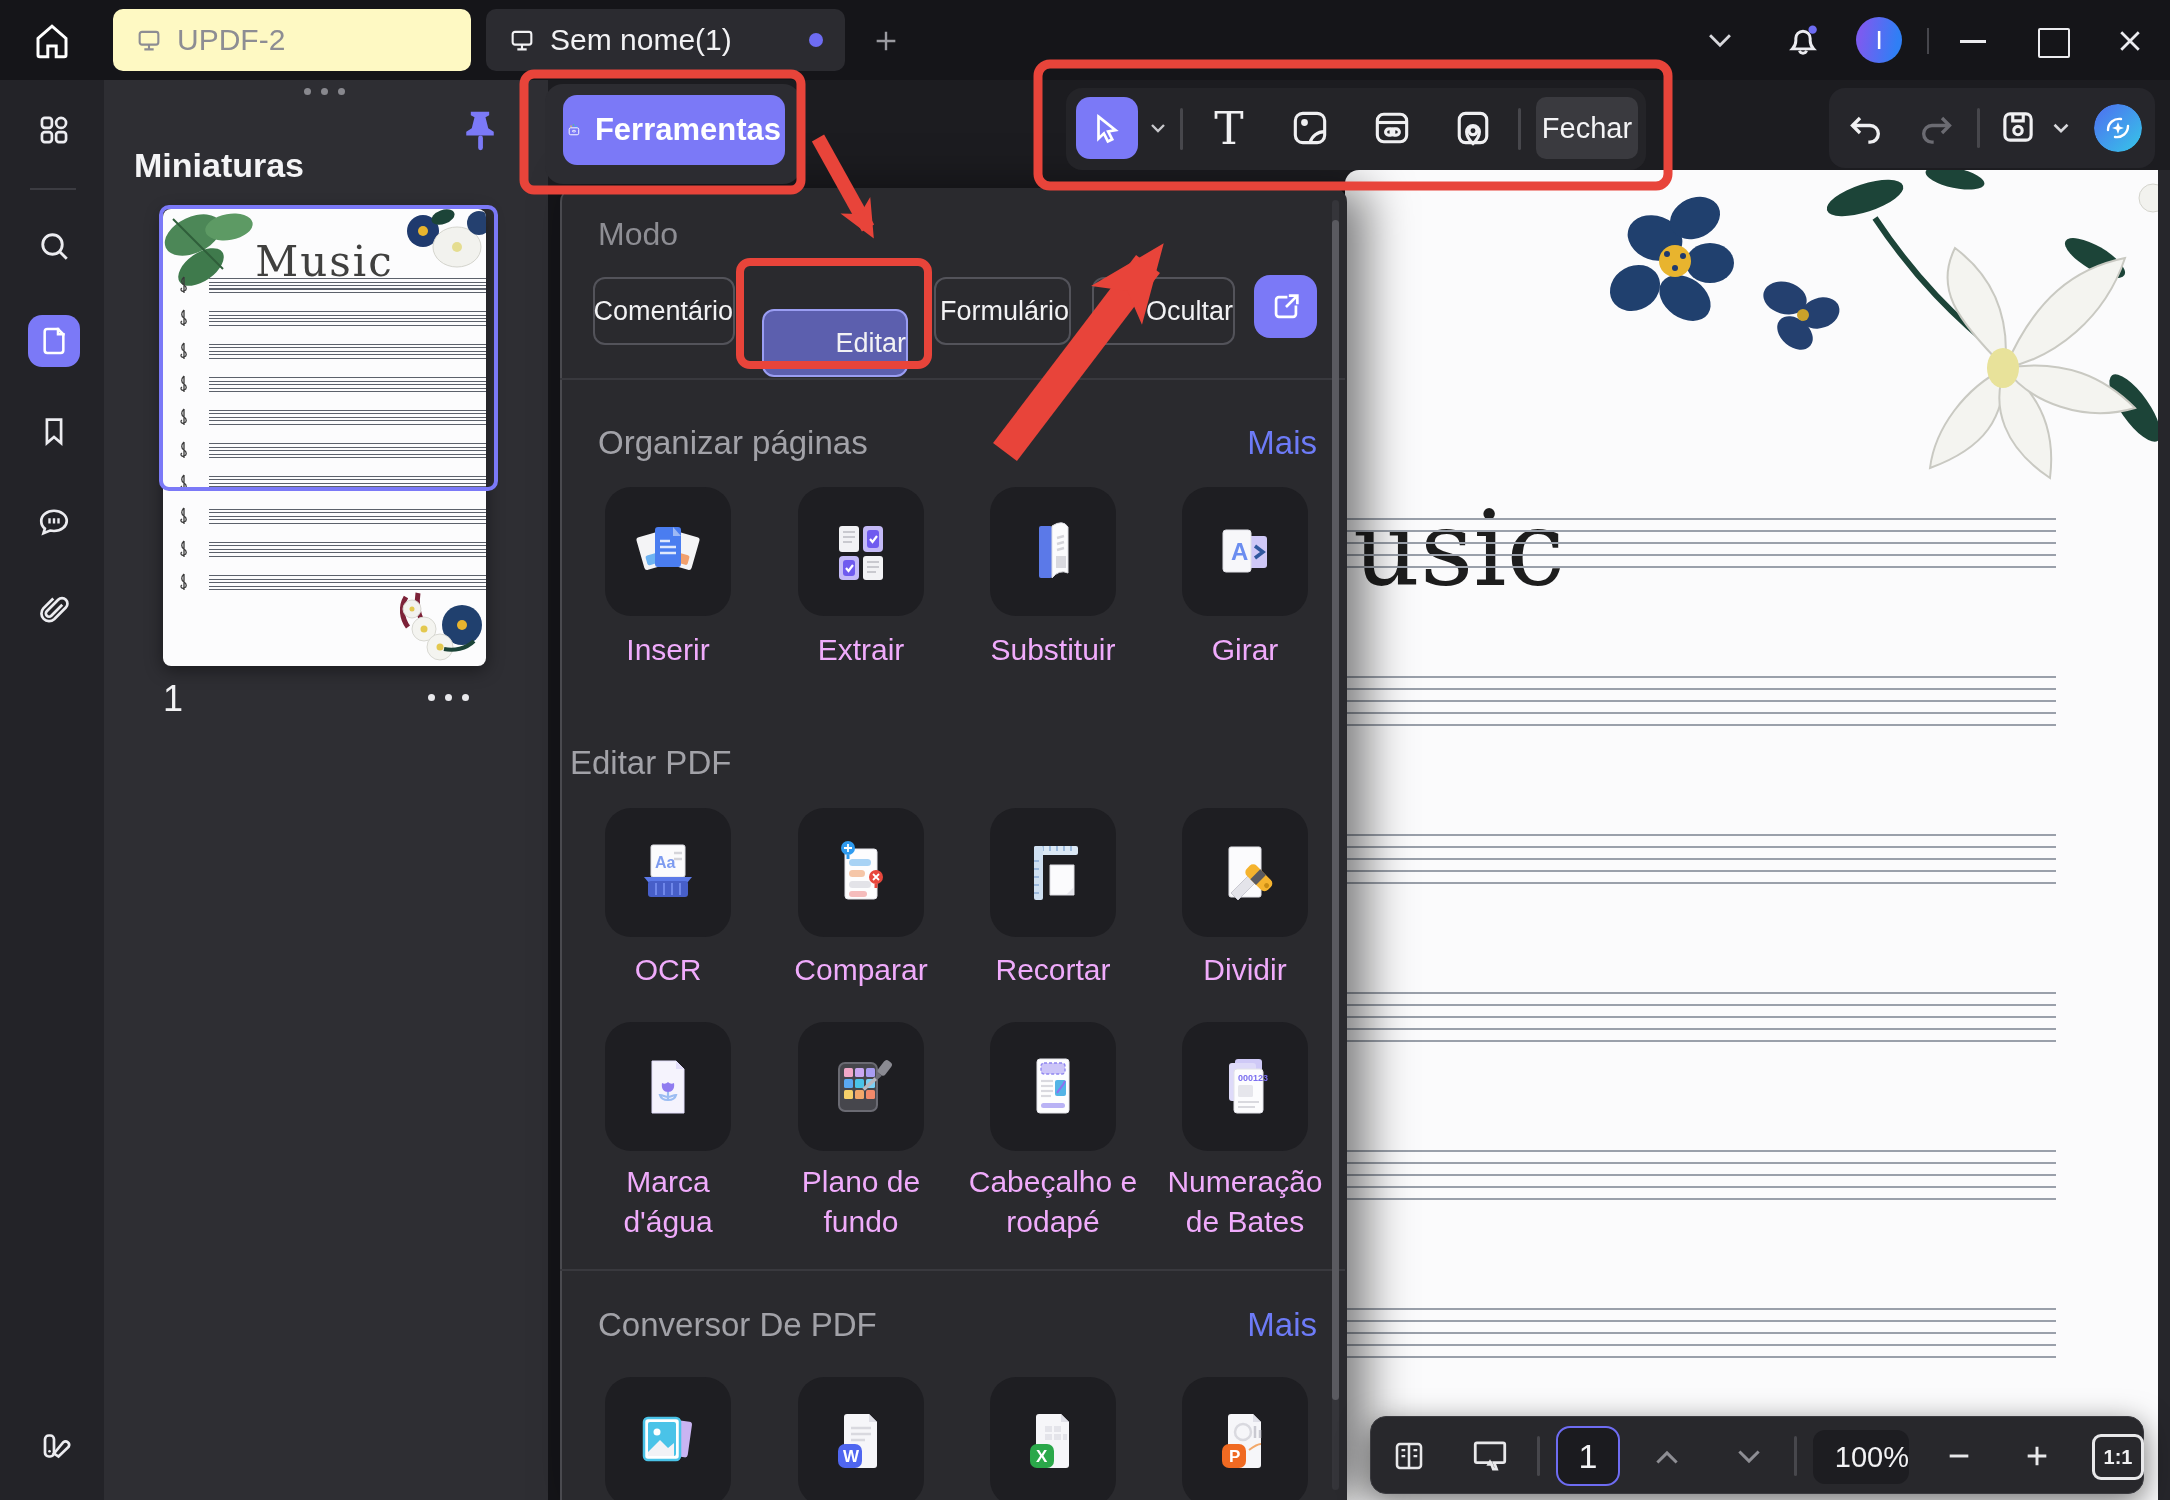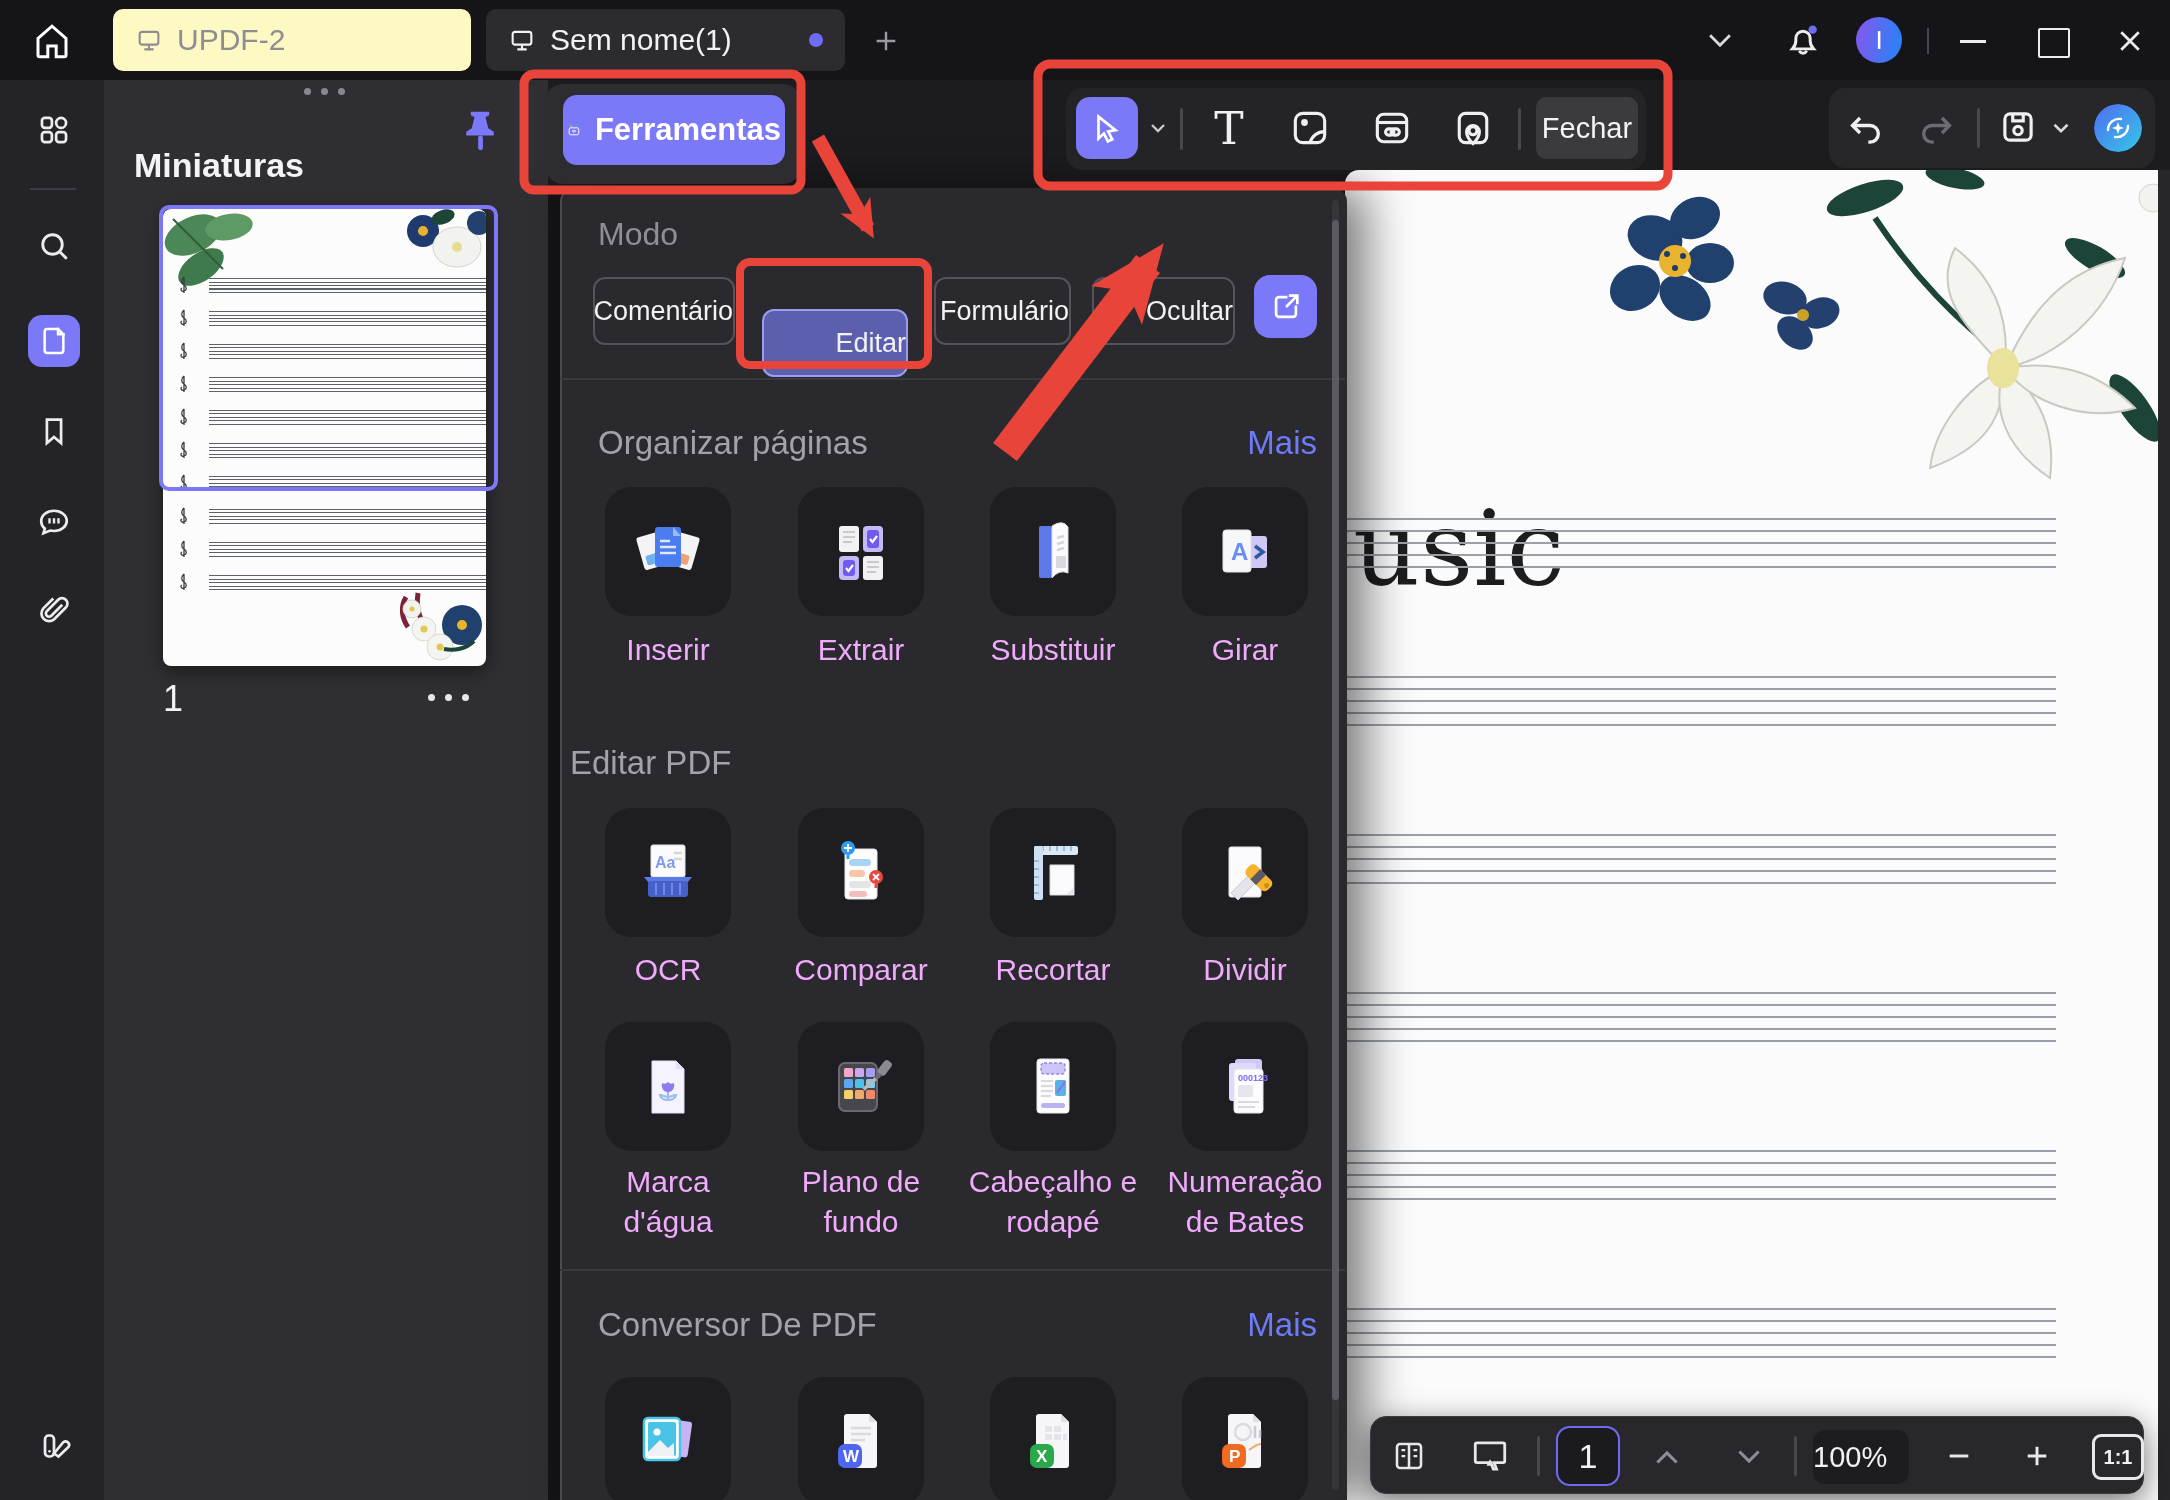"Music" div.abs { html: none -> <div>Music</div> }
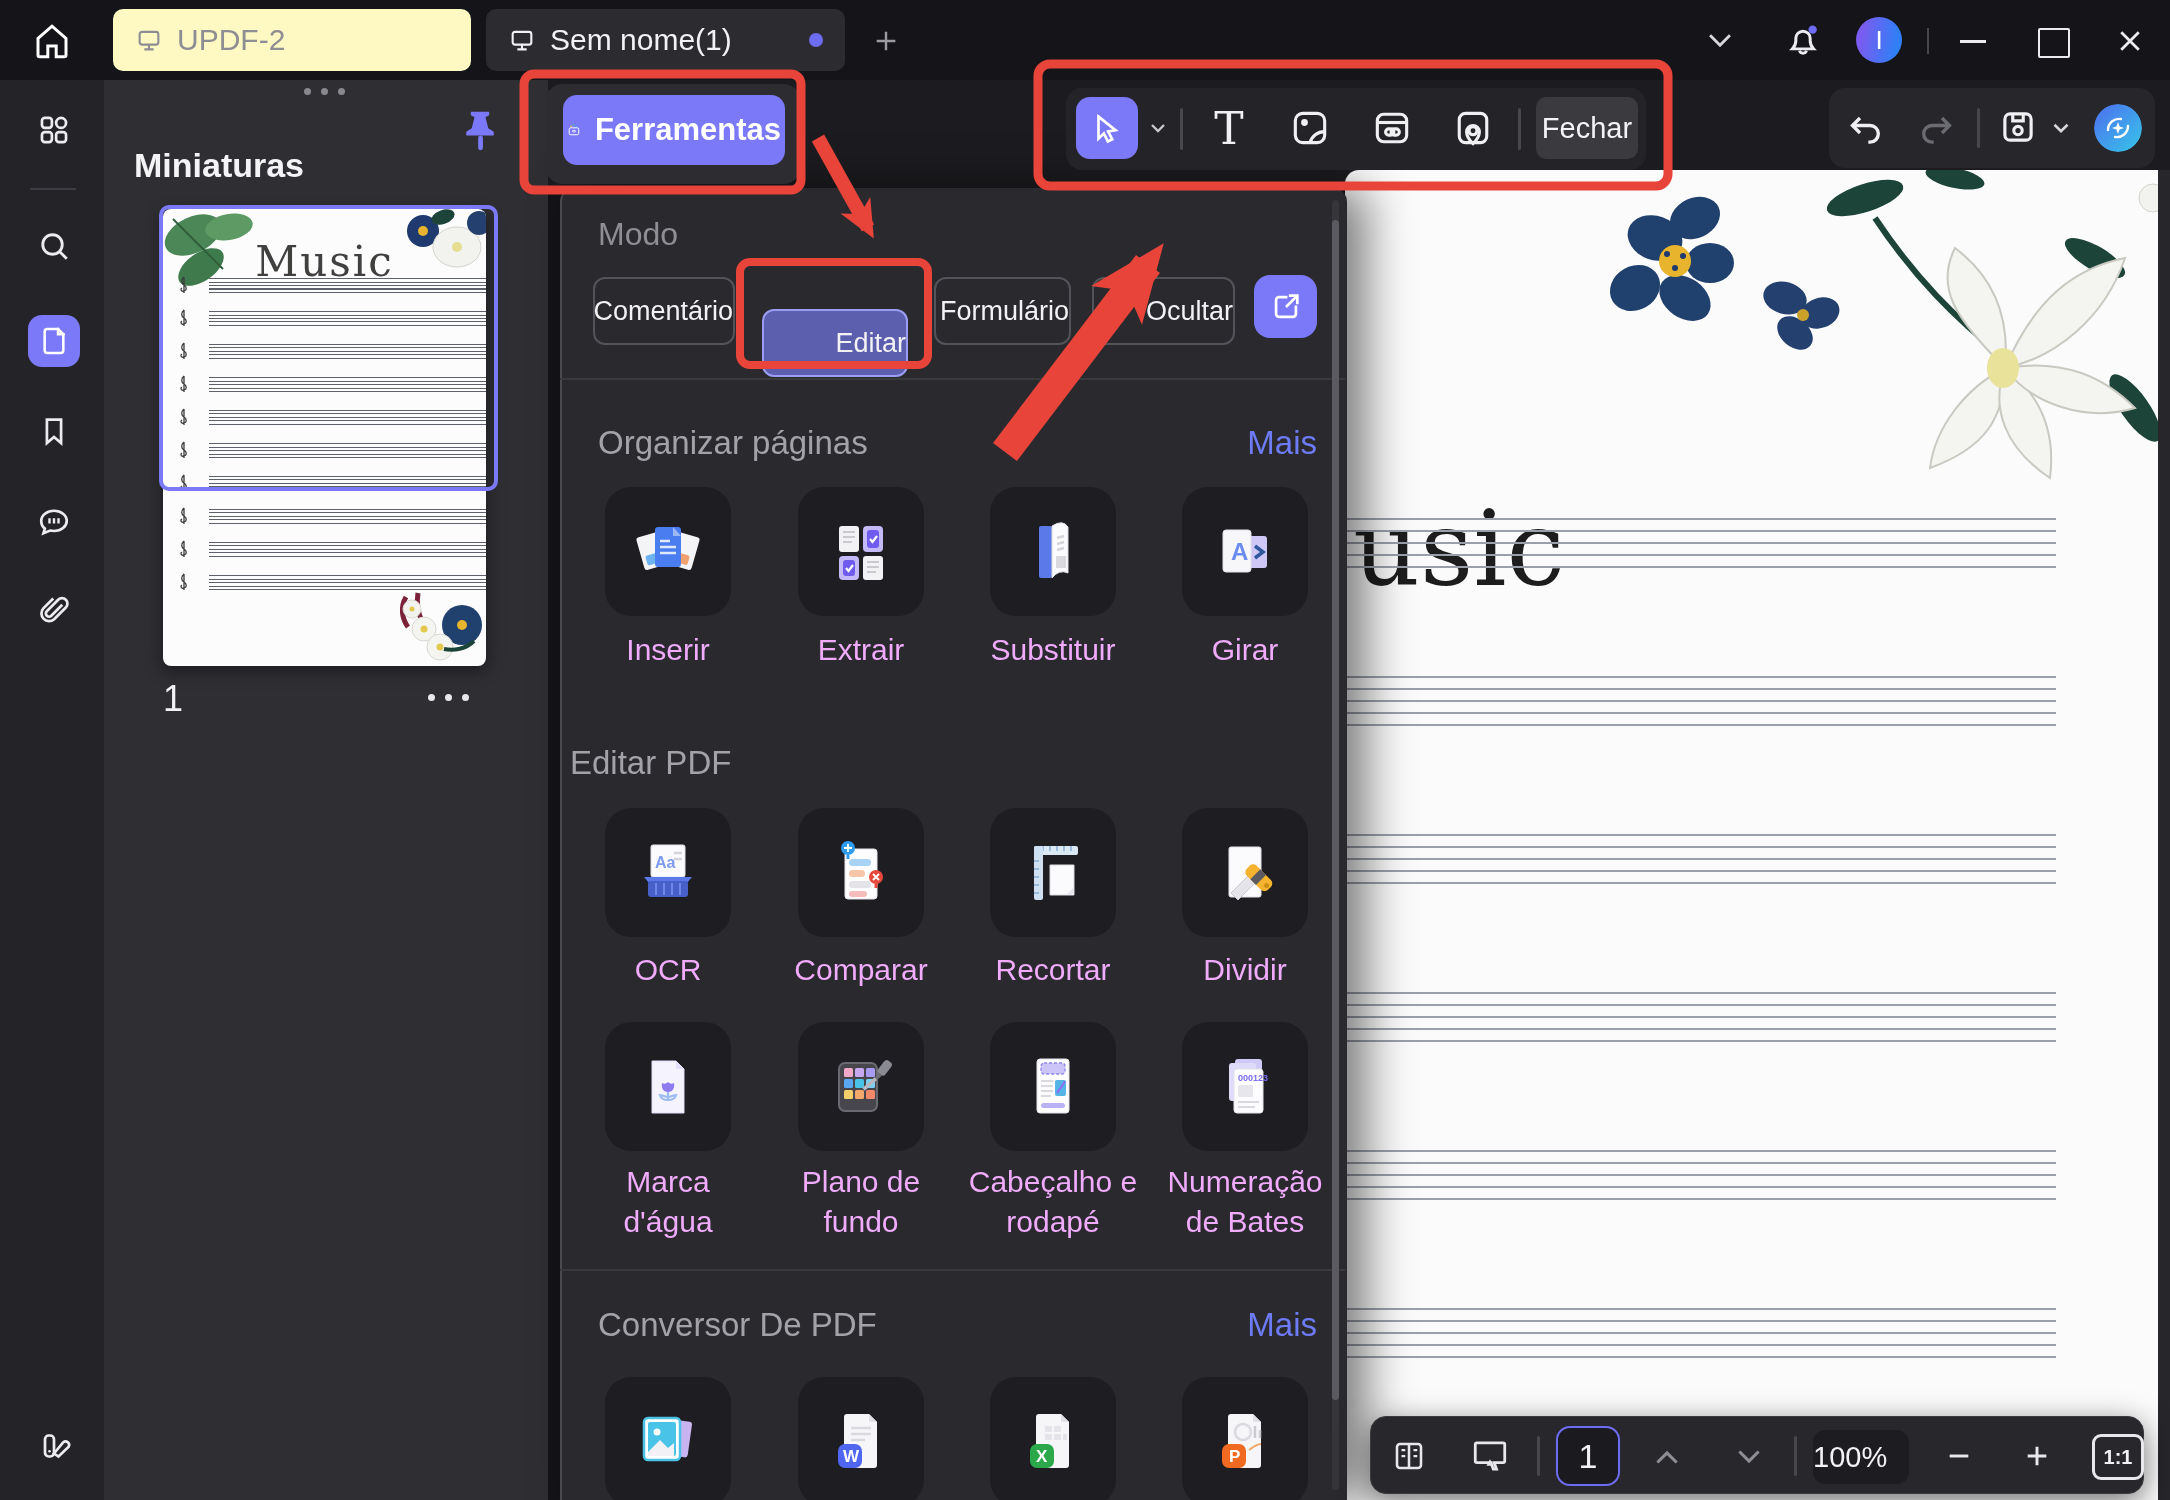"100%" .zoombox { justify-content: flex-start -> flex-end }
